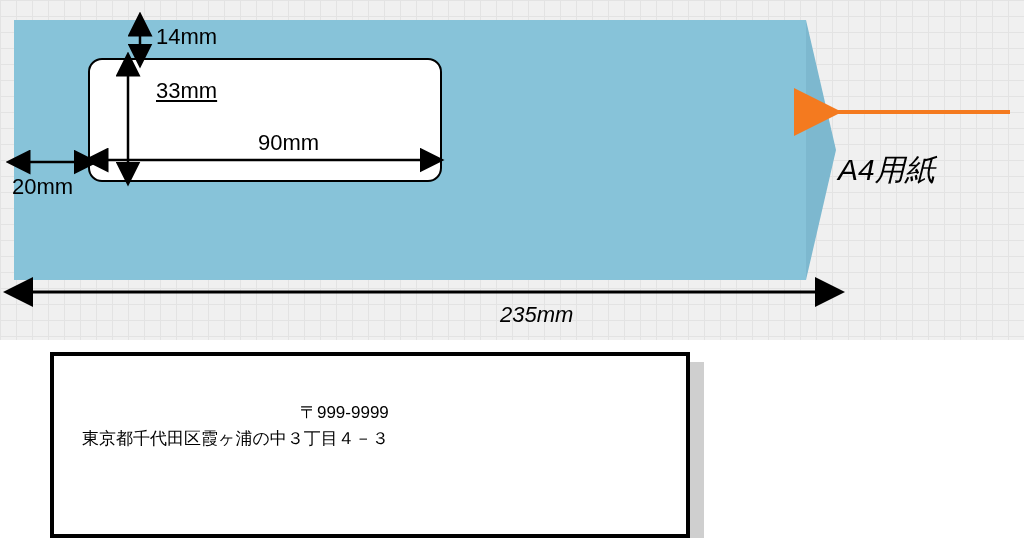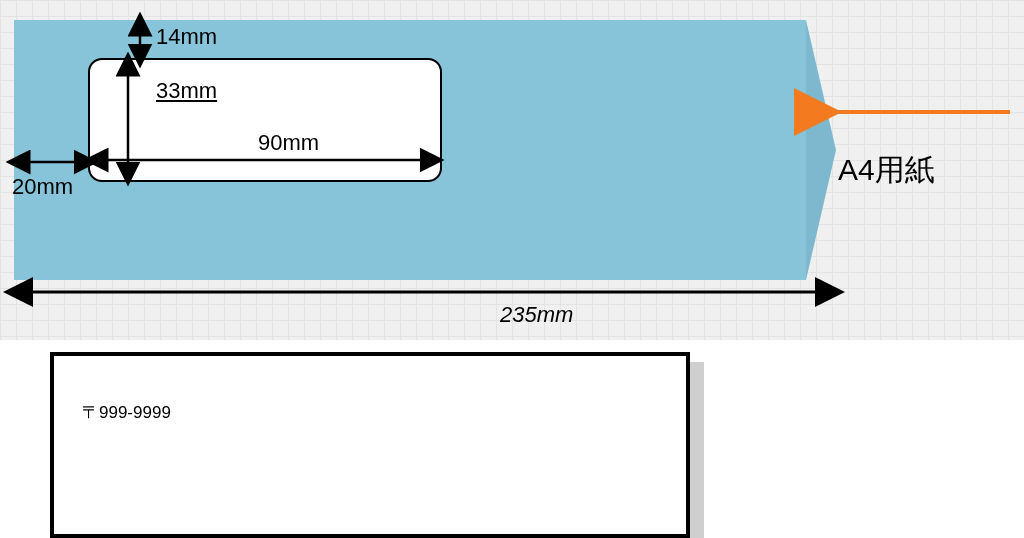"A4用紙" .a4-label { font-style: none -> italic }
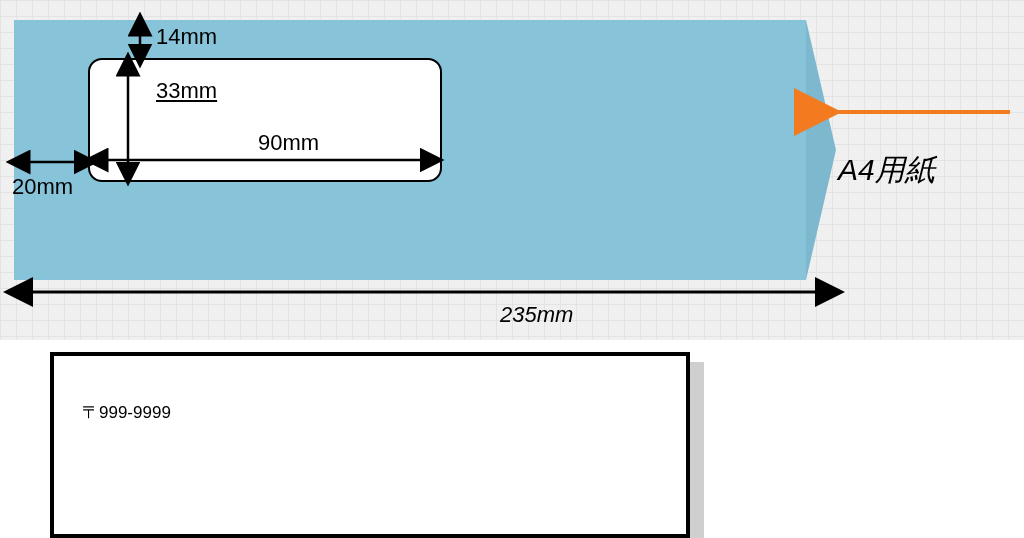"東京都千代田区霞ヶ浦の中３丁目４－３" div { html: none -> <div>東京都千代田区霞ヶ浦の中３丁目４－３</div> }
